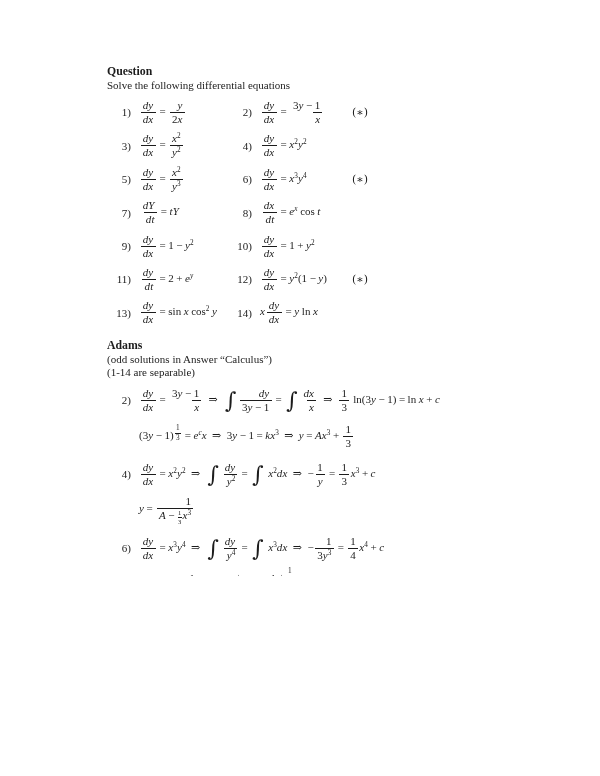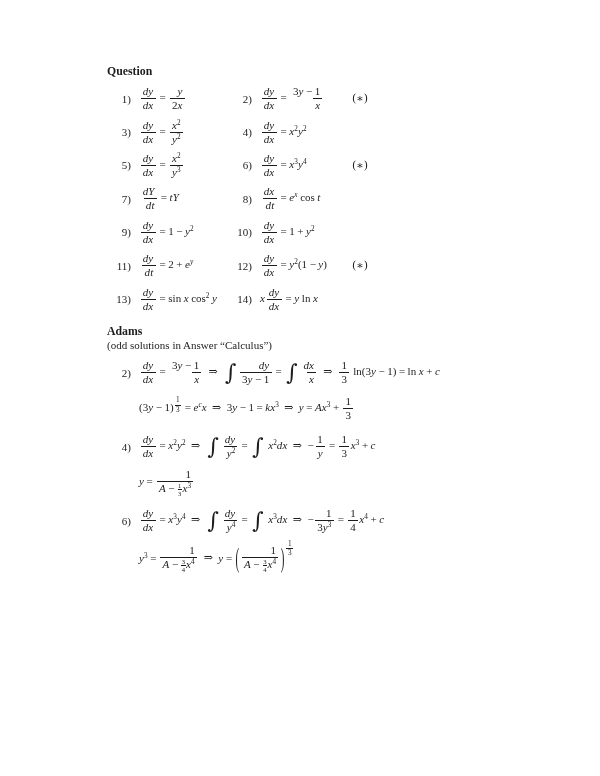"Solve the following differential" div.textline { html: none -> <div>Solve the following differential equations</div> }
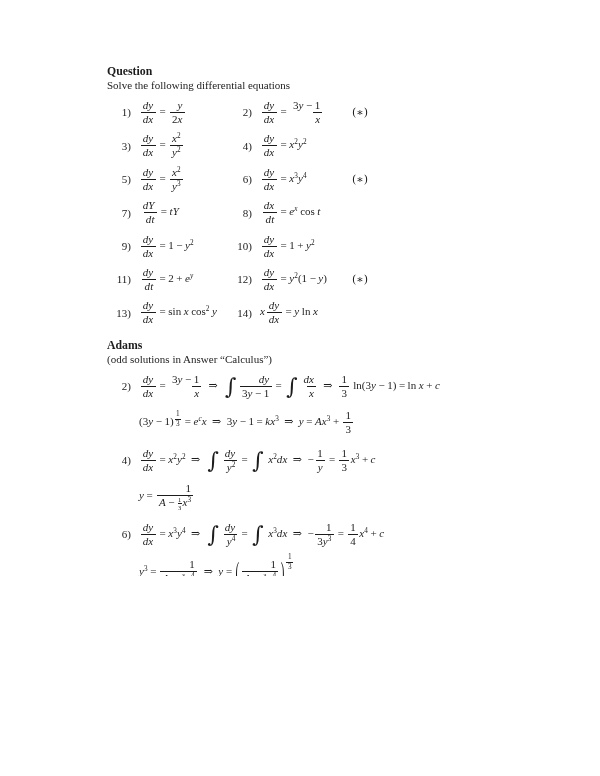"(1-14 are separable)" div.textline { html: none -> <div>(1-14 are separable)</div> }
